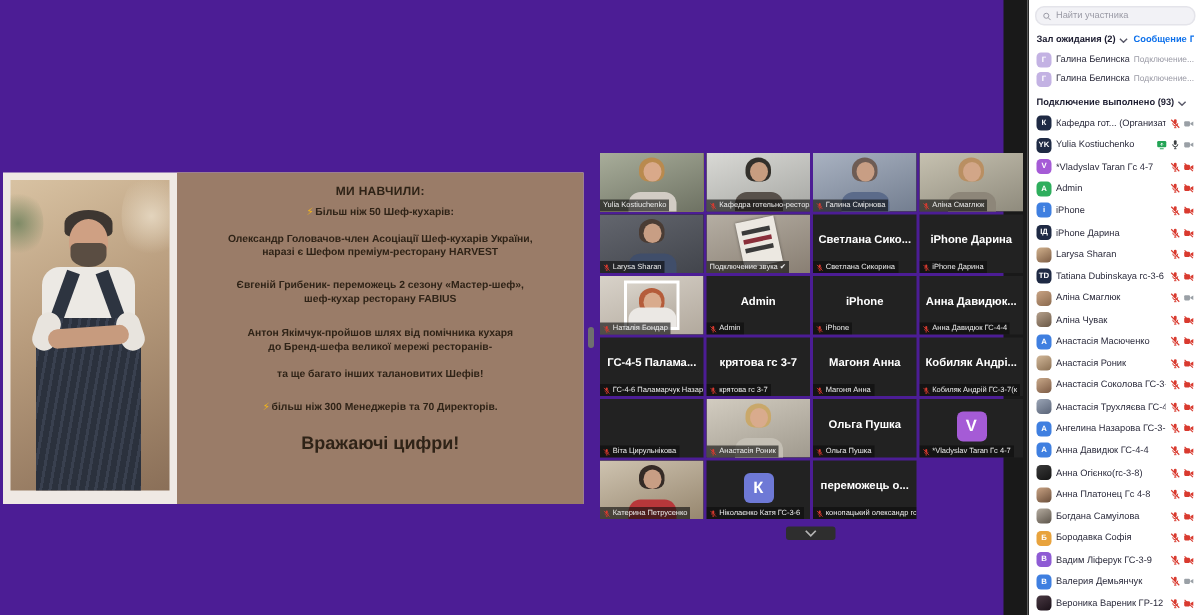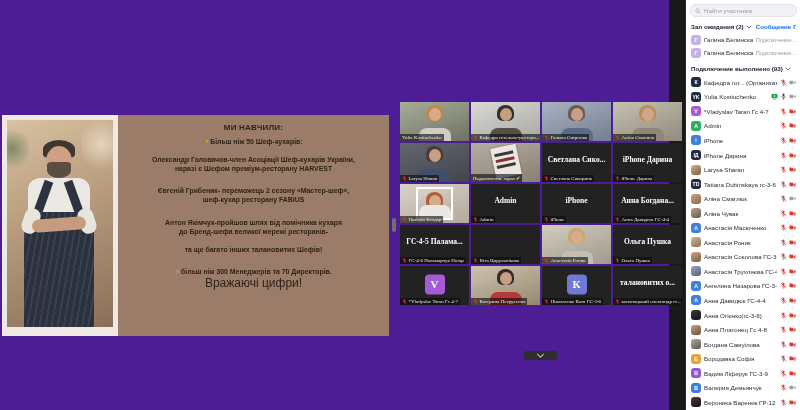"Светлана Сико..." .tile { font-family: Liberation Serif, serif -> none }
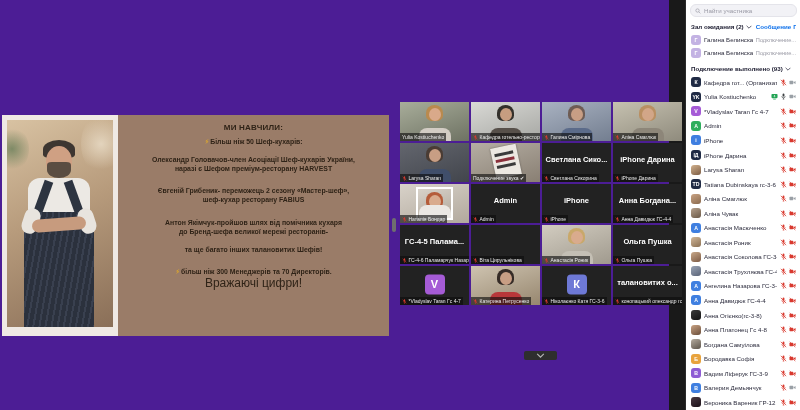"Анна Богдана..." div.bigname { text: Богдана -> Давидюк }
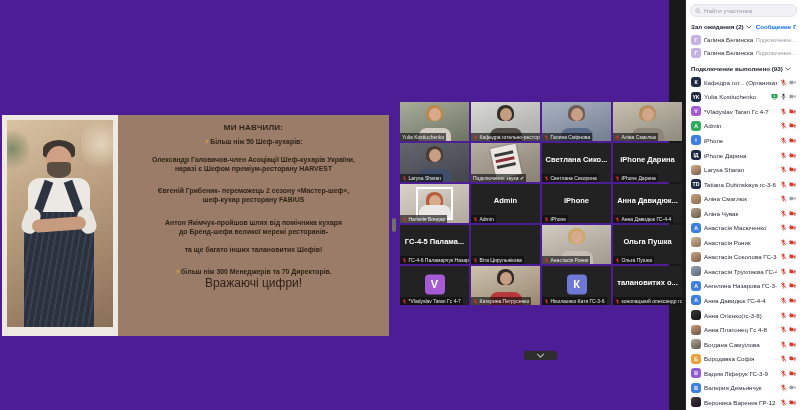"крятова гс 3-7" div.tile { html: none -> <div> <div>крятова гс 3-7</div> <div> <svg> <rect></rect> <path></path> <path></path> <path></path> </svg> <span>крятова гс 3-7</span> </div> </div> }
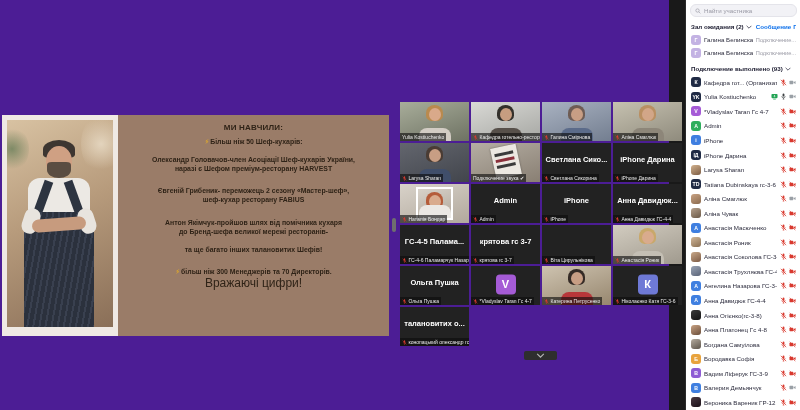"Магоня Анна" div.tile { html: none -> <div> <div>Магоня Анна</div> <div> <svg> <rect></rect> <path></path> <path></path> <path></path> </svg> <span>Магоня Анна</span> </div> </div> }
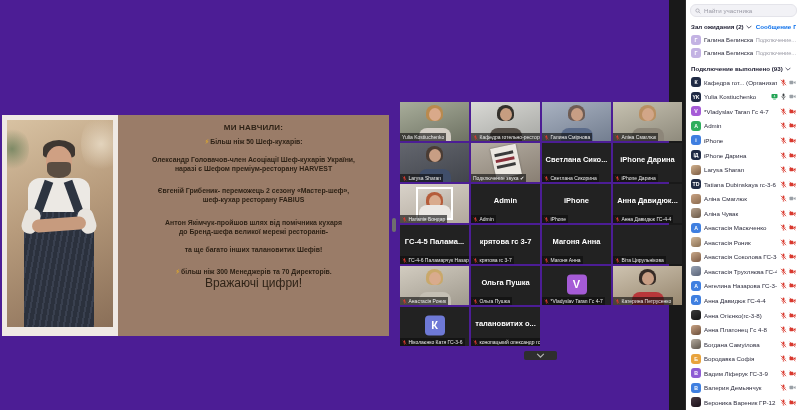"Кобиляк Андрі..." div.tile { html: none -> <div> <div>Кобиляк Андрі...</div> <div> <svg> <rect></rect> <path></path> <path></path> <path></path> </svg> <span>Кобиляк Андрій ГС-3-7(к</span> </div> </div> }
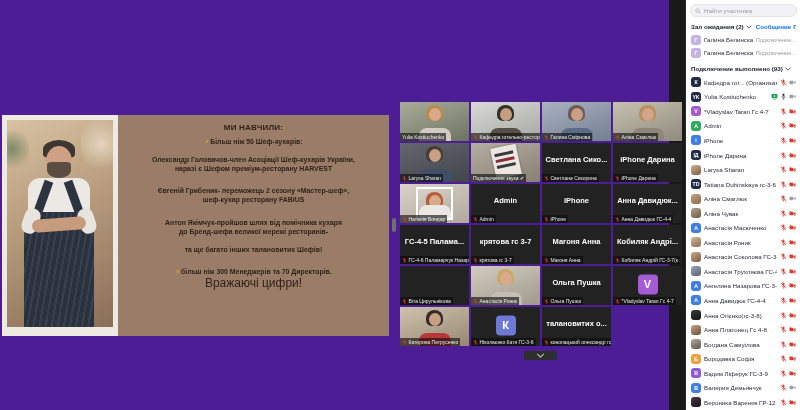"Вражаючі цифри!" .s-closing { font-weight: normal -> bold; margin-top: none -> 12px }
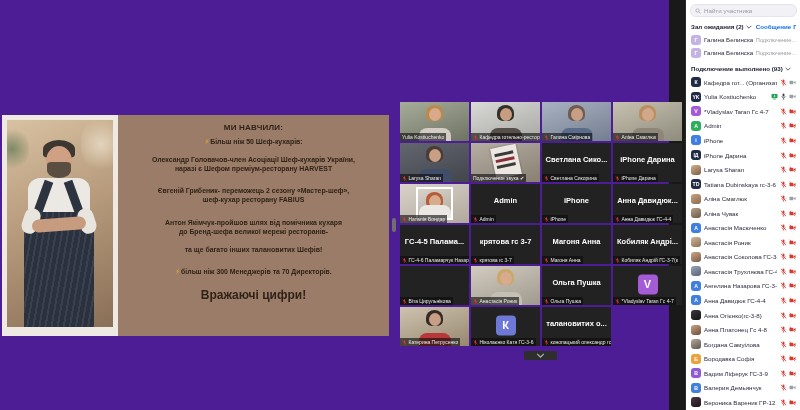"талановитих о..." div.bigname { text: талановитих -> переможець }
